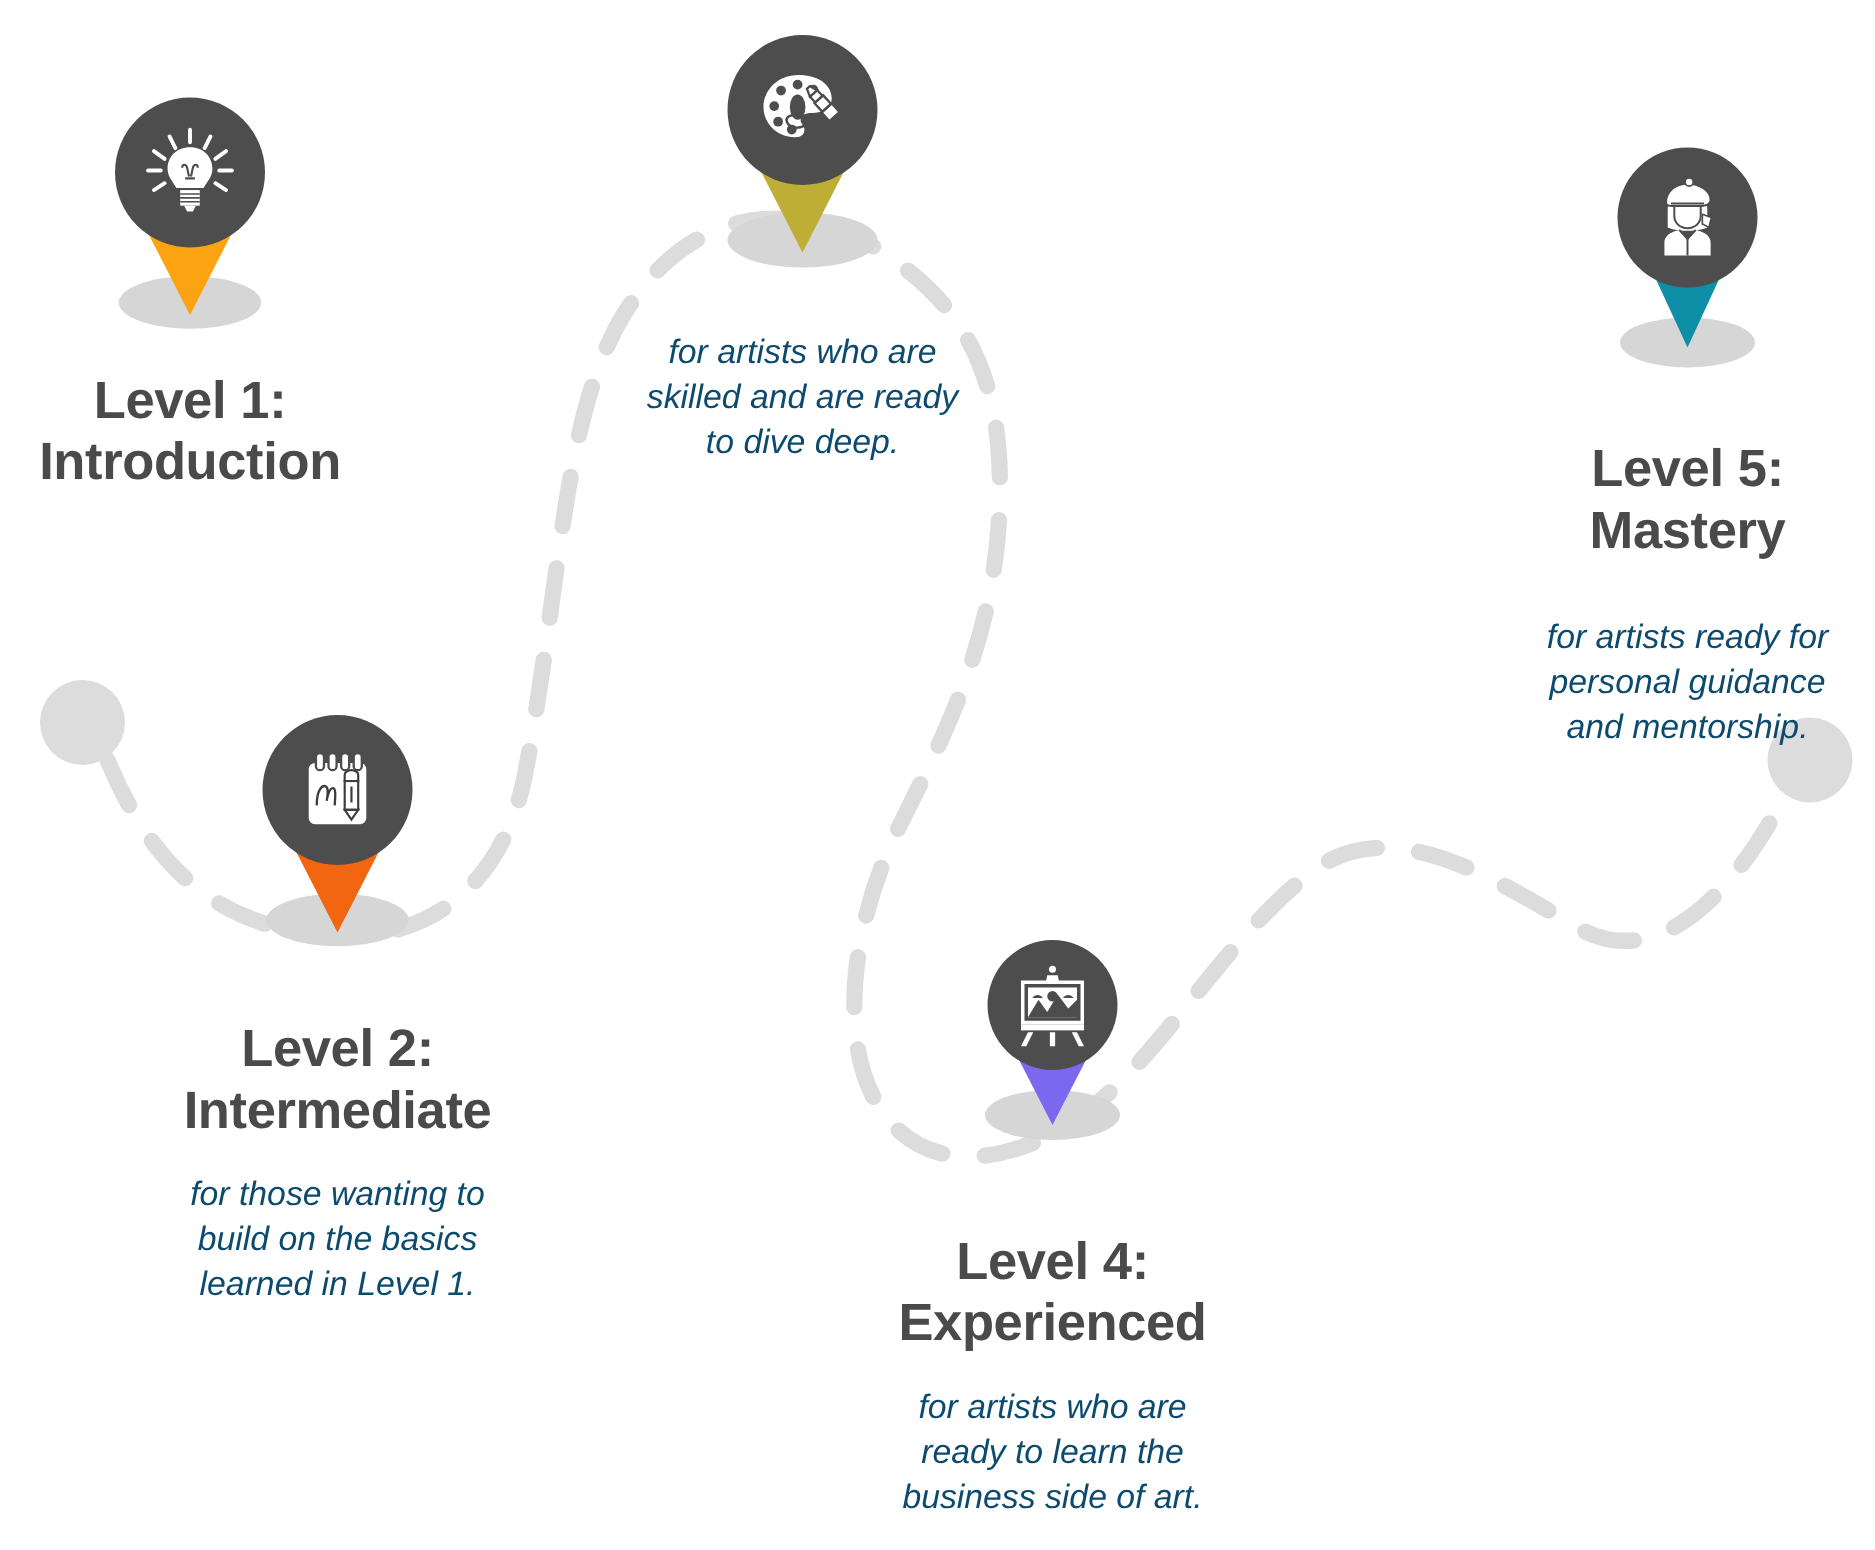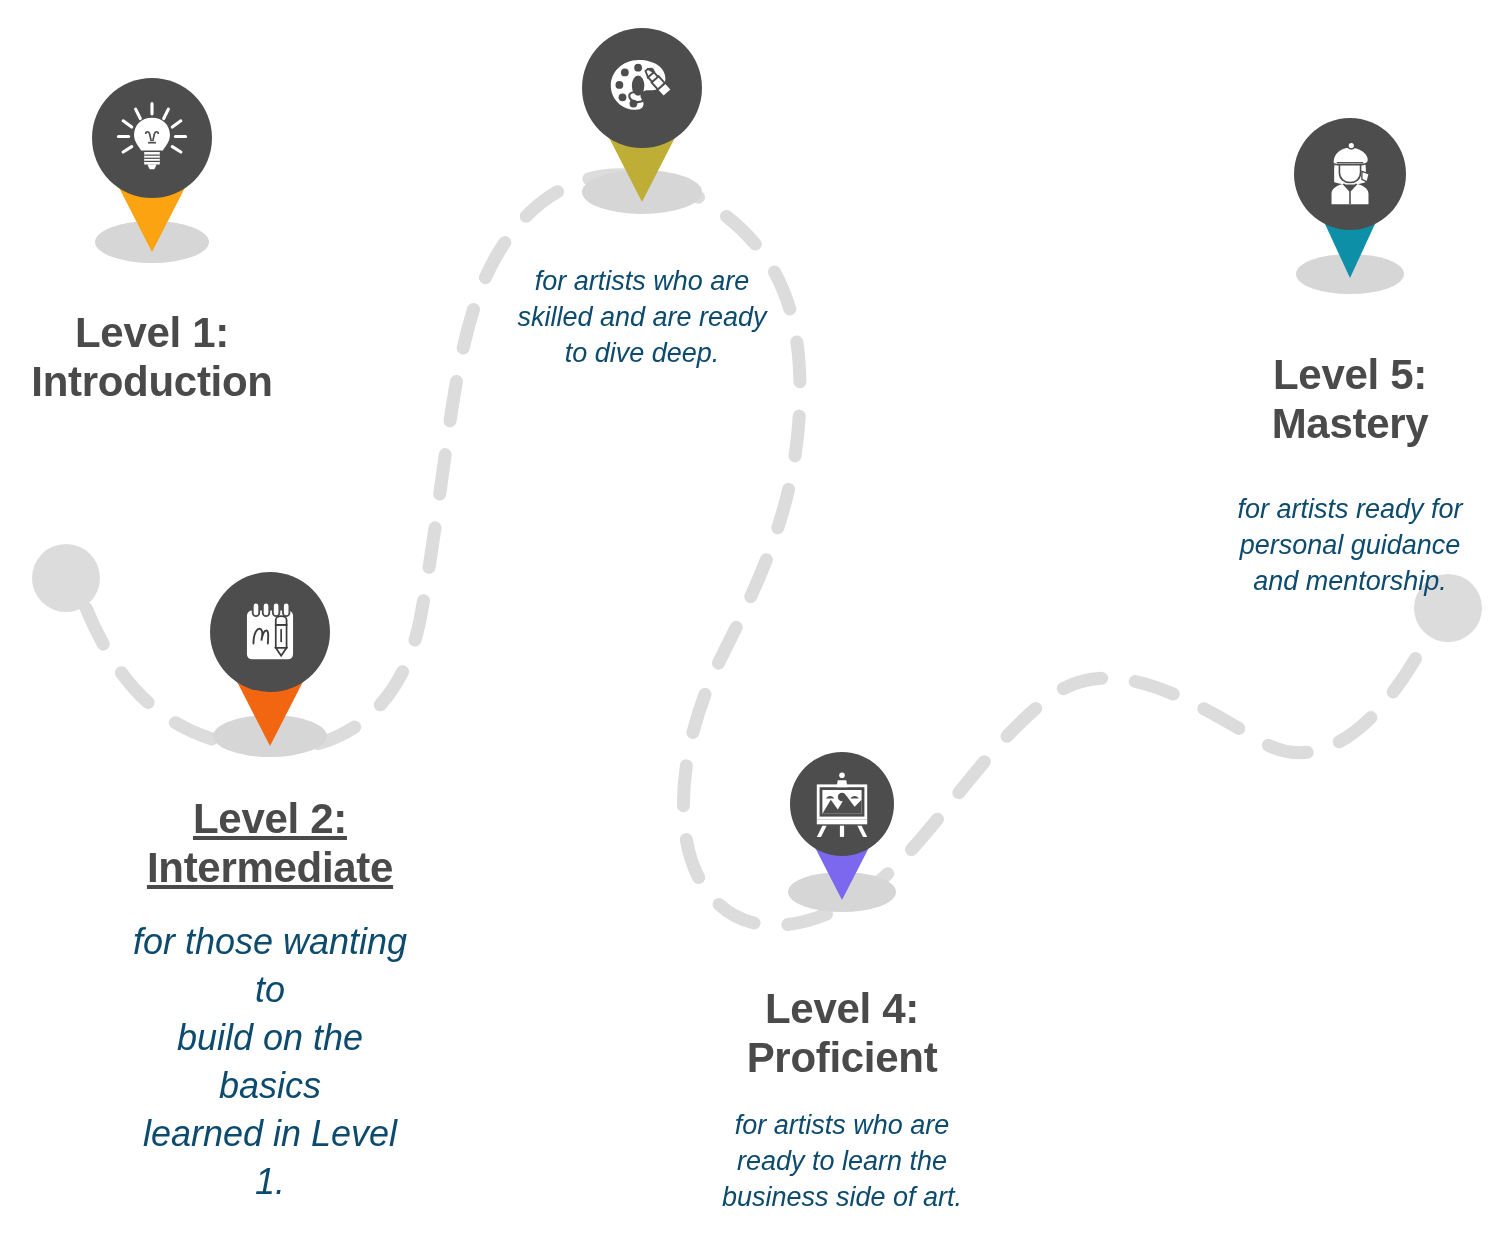"Level 1:" #node-1 .level-title { margin-top: 20px -> 7px }
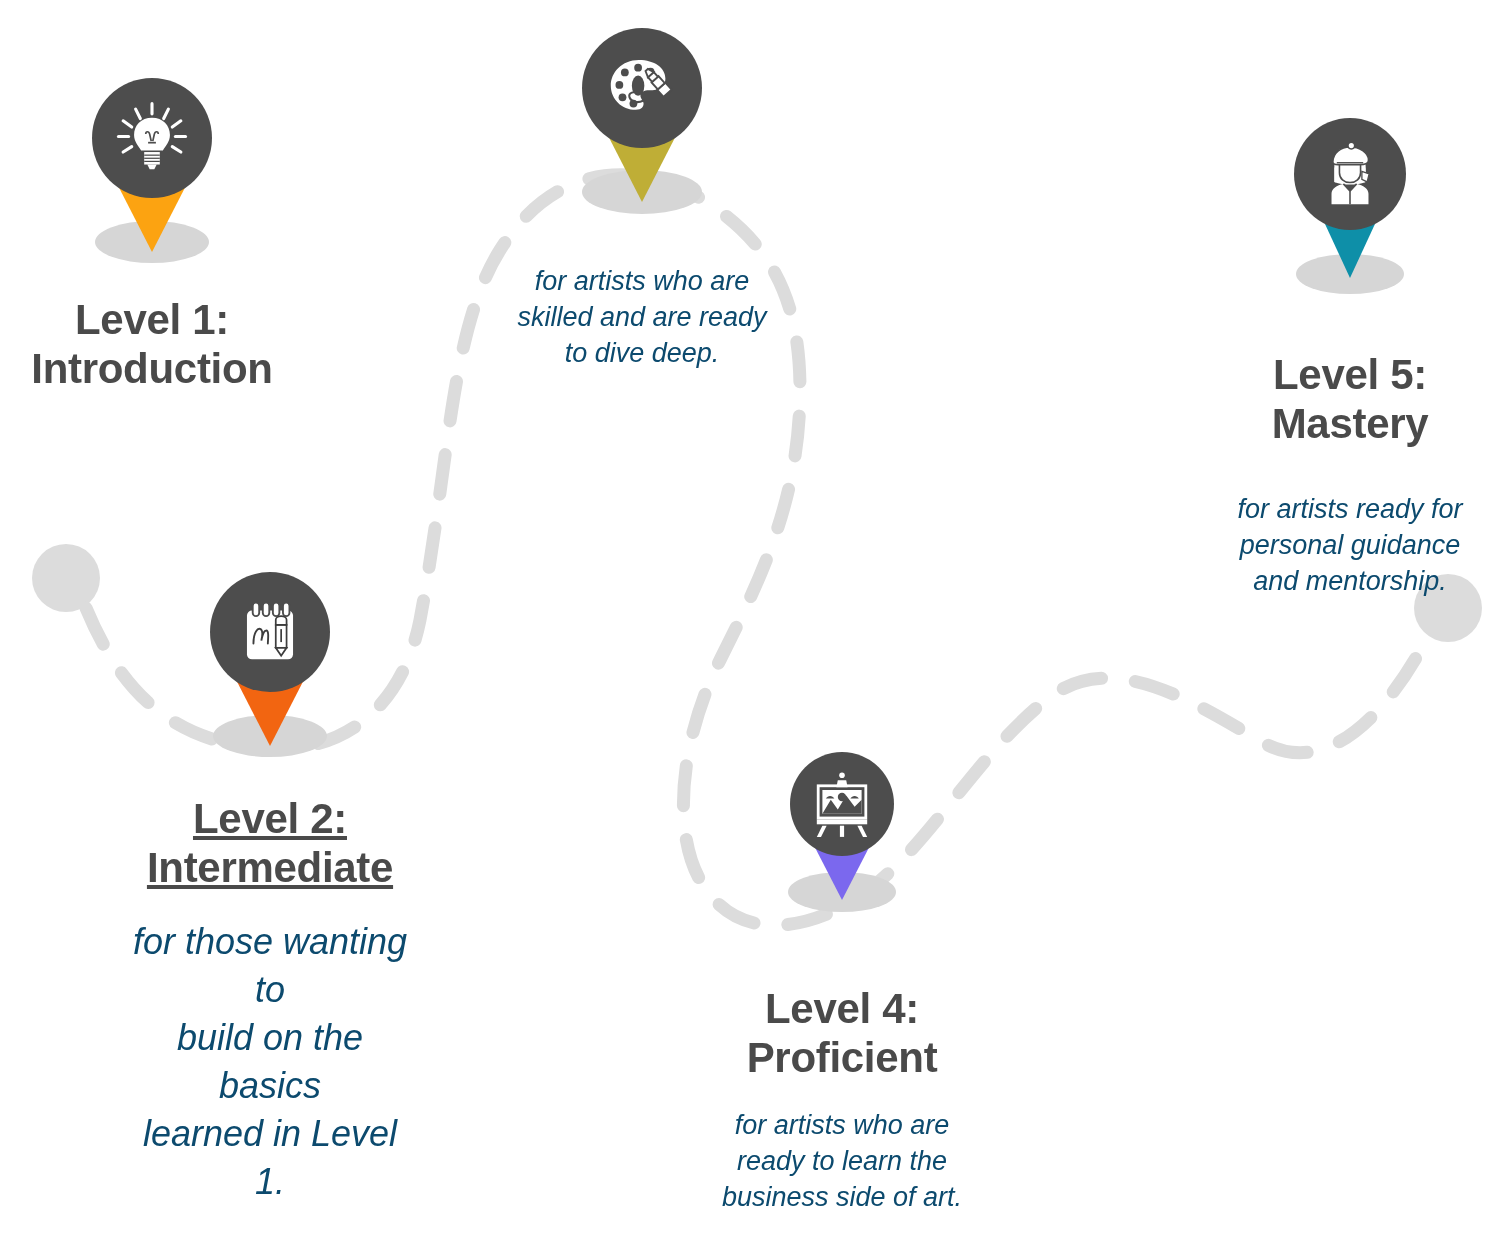"Level 2:" #node-2 .level-title { margin-top: 12px -> 32px; text-decoration: underline -> none }
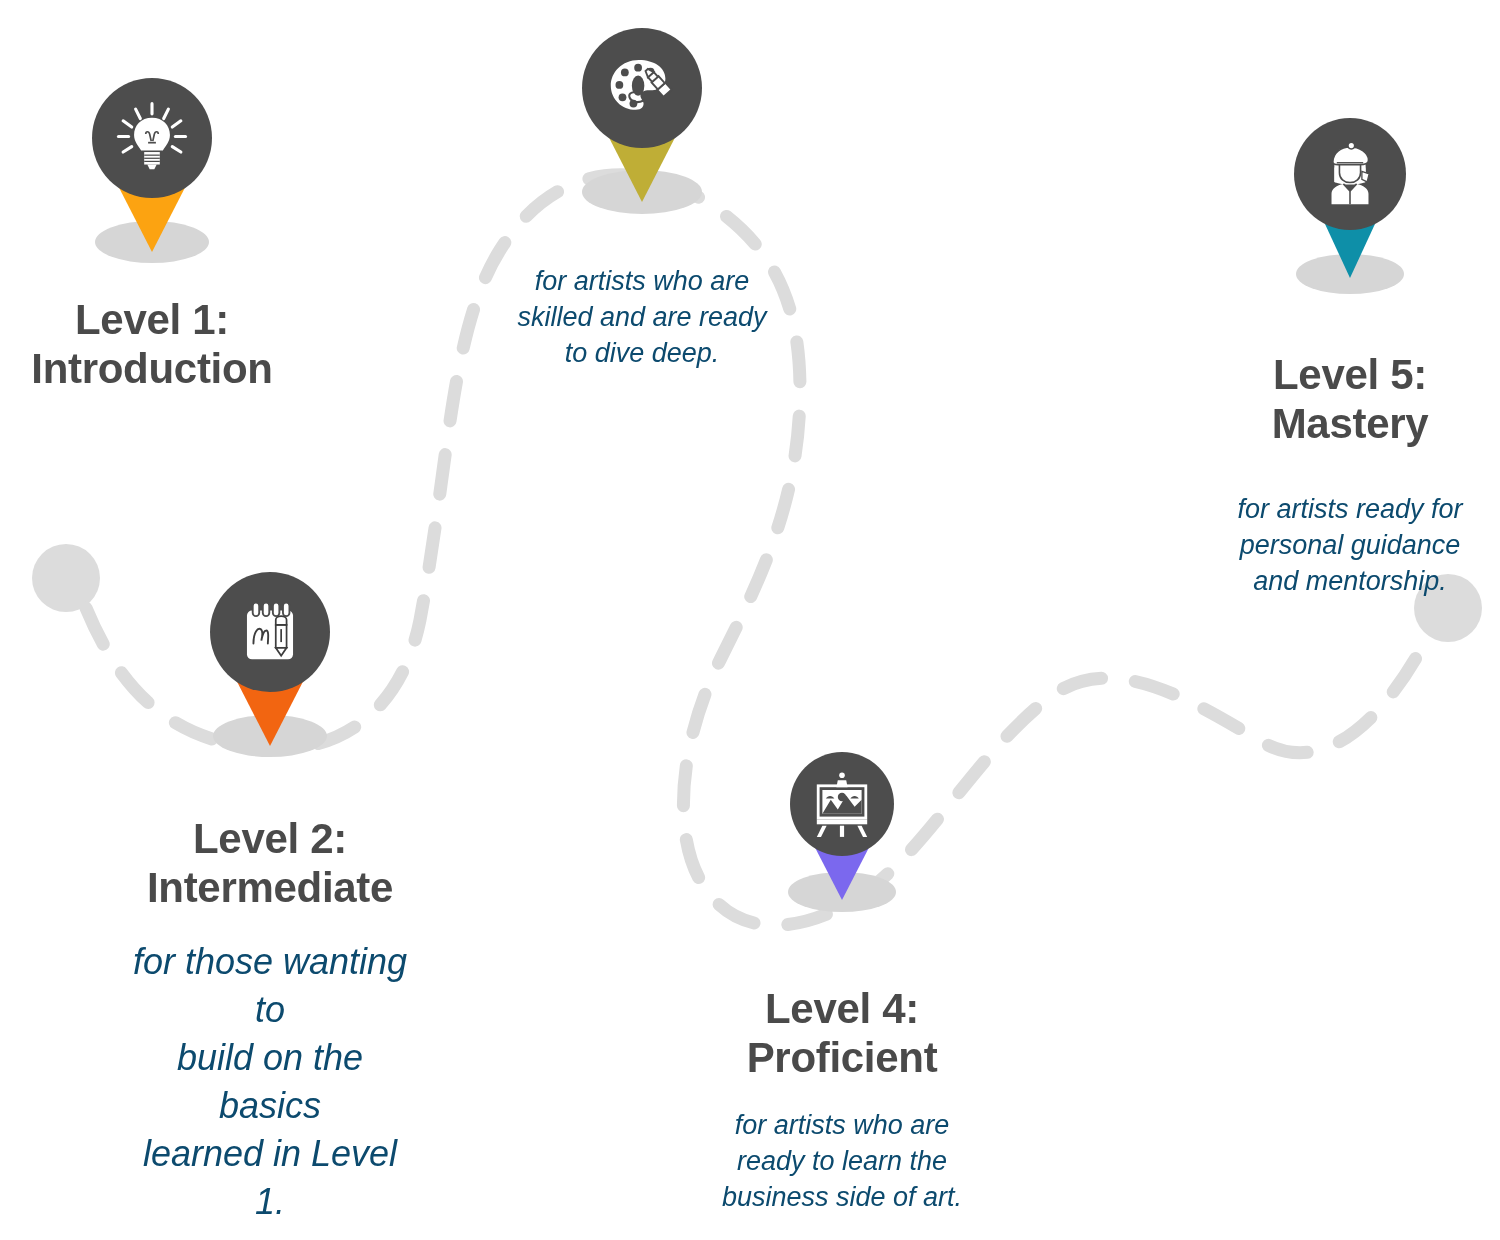"for those wanting to" #node-2 .level-desc { font-size: 36px -> 27px }
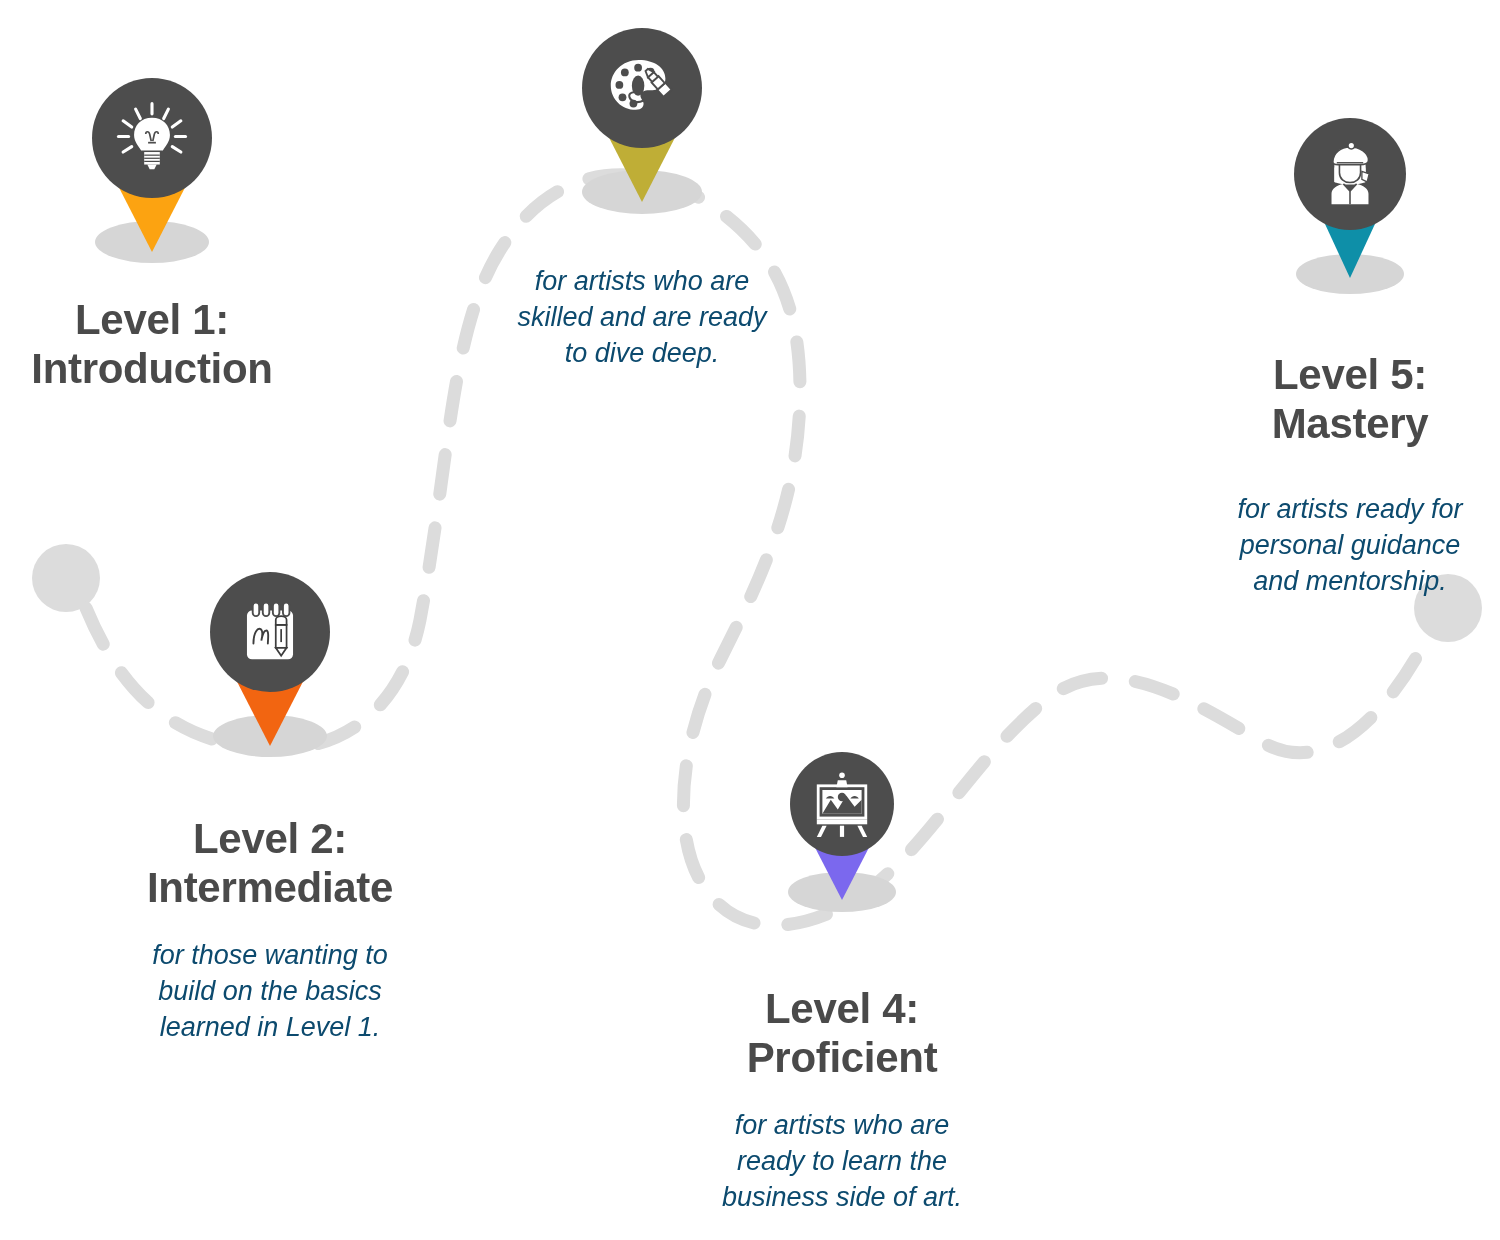"Level 4:" p.level-title { text: Proficient -> Experienced }
